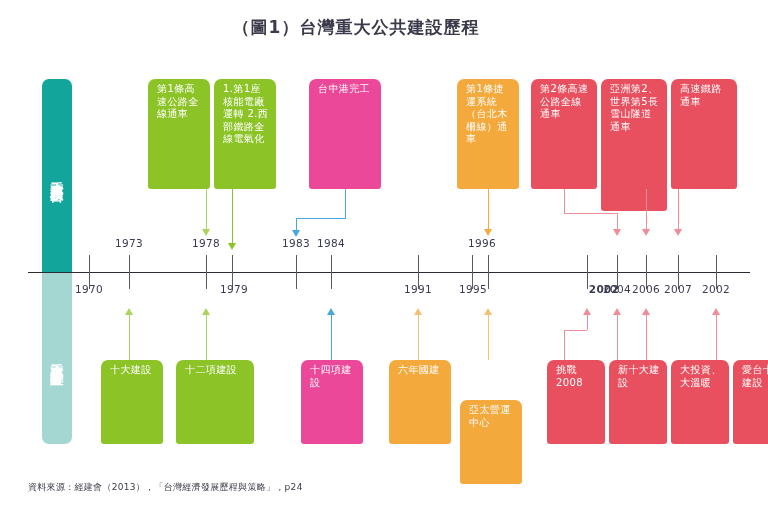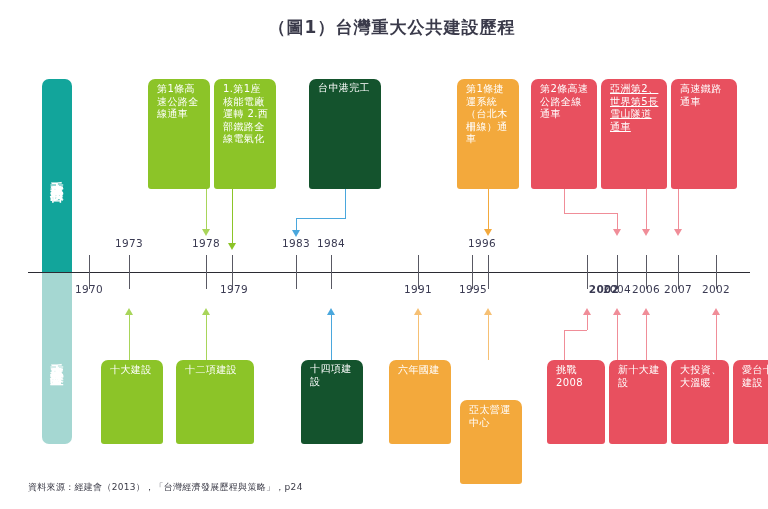"（圖1）台灣重大公共建設歷程" .title { margin-left: 36px -> none }
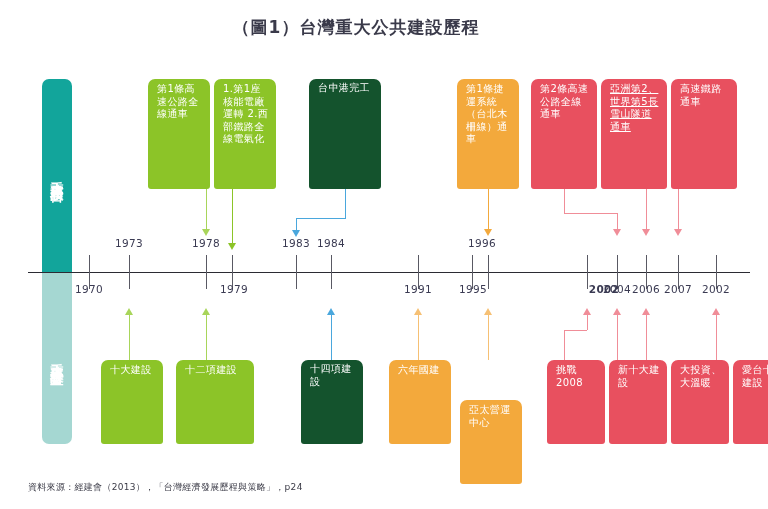"台中港完工" .c-blue { background: #14532d -> #ec4899; font-family: Liberation Mono, monospace -> none }
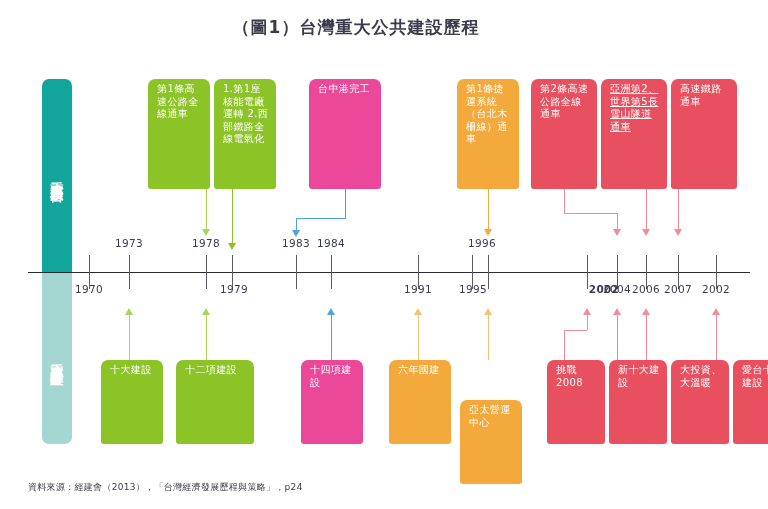"亞洲第2、世界第5長雪山隧道通車" div.box { height: 110px -> 132px; text-decoration: underline -> none }
